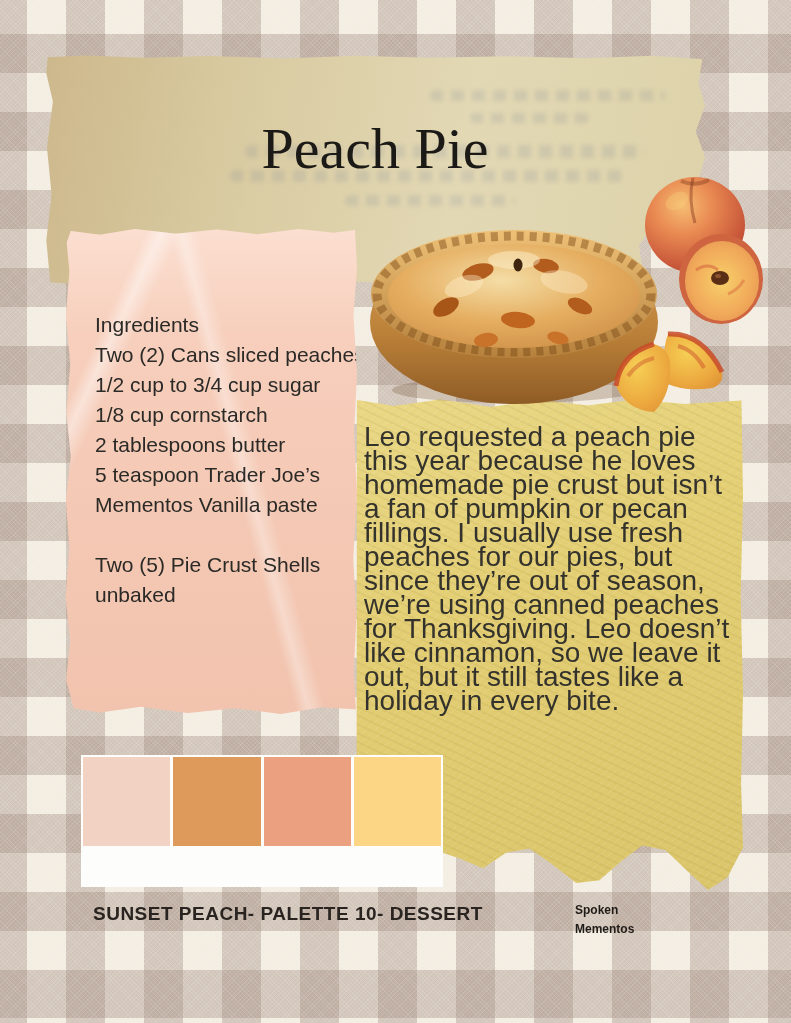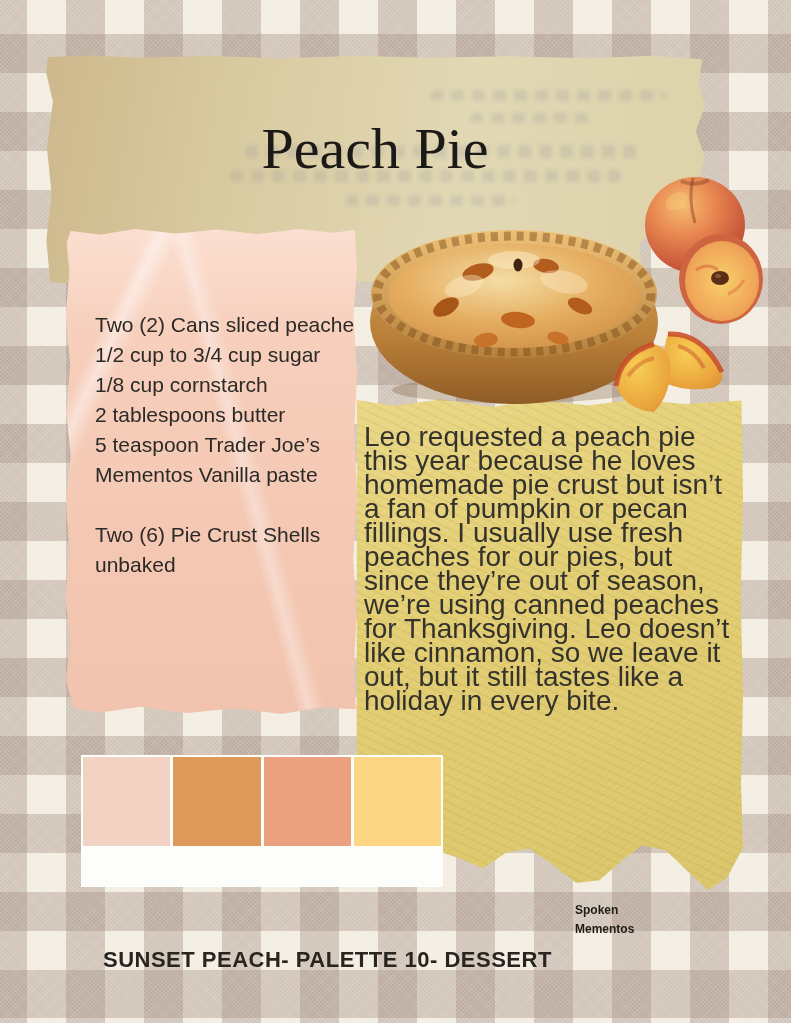"Ingredients" div.ing-line { html: none -> <div>Ingredients</div> }
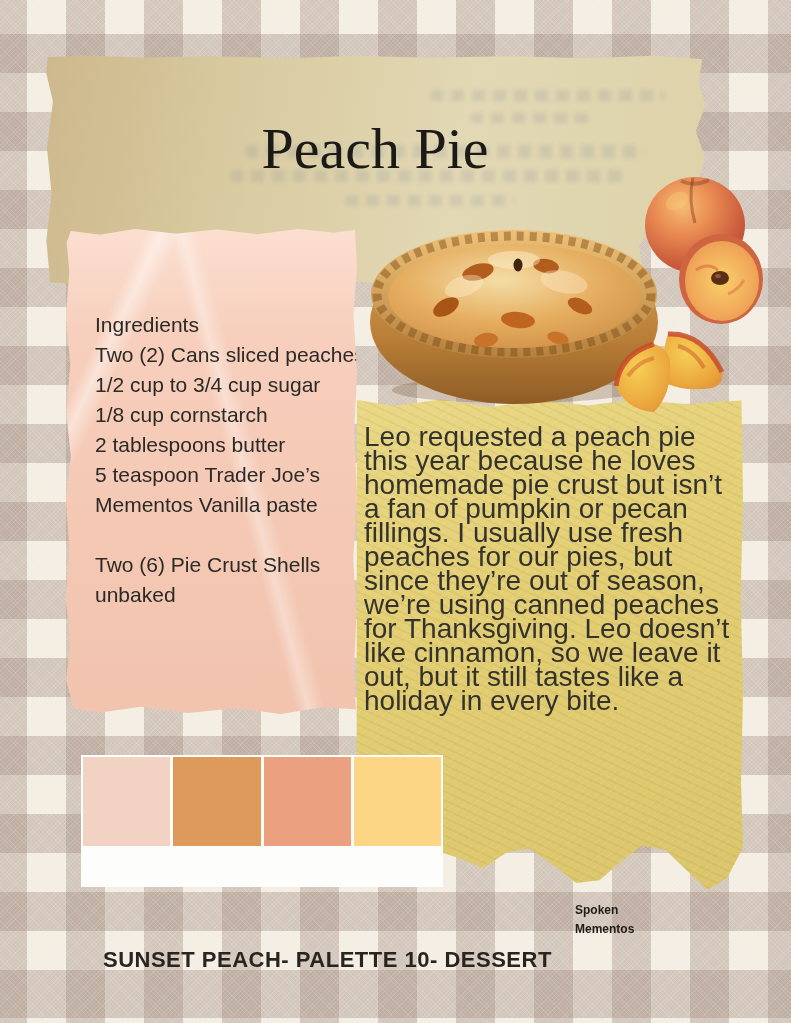"Two (6) Pie Crust Shells" div.ing-line { text: 6 -> 5 }
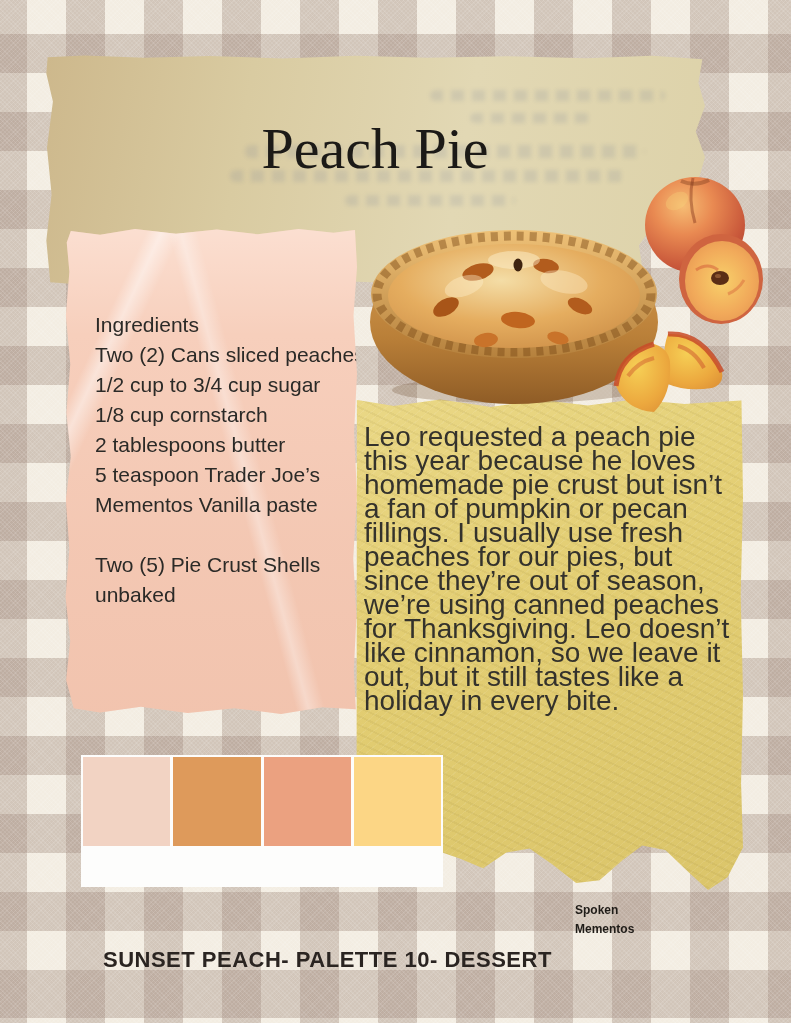"SUNSET PEACH- PALETTE 10- DESSERT" .caption { font-size: 22px -> 19px; left: 103px -> 93px; margin-top: 44px -> none }
